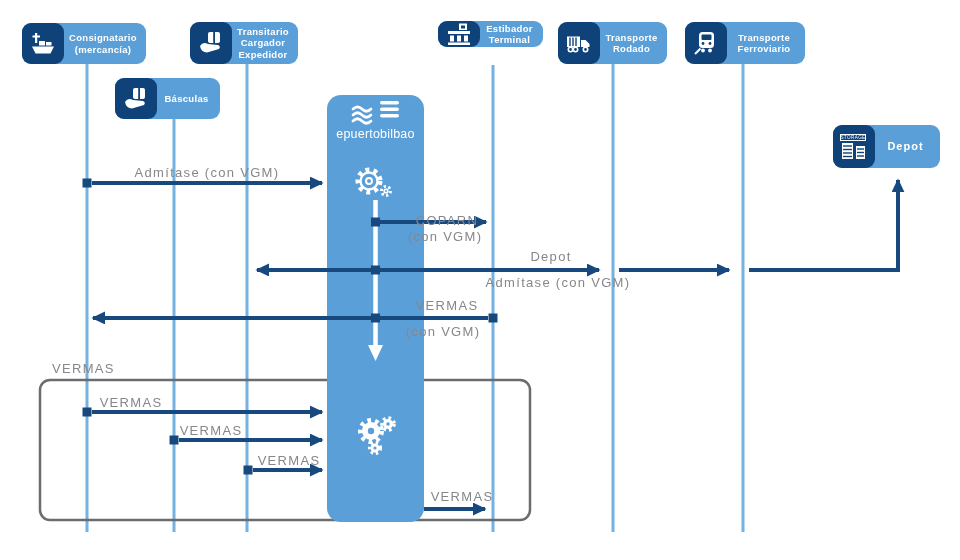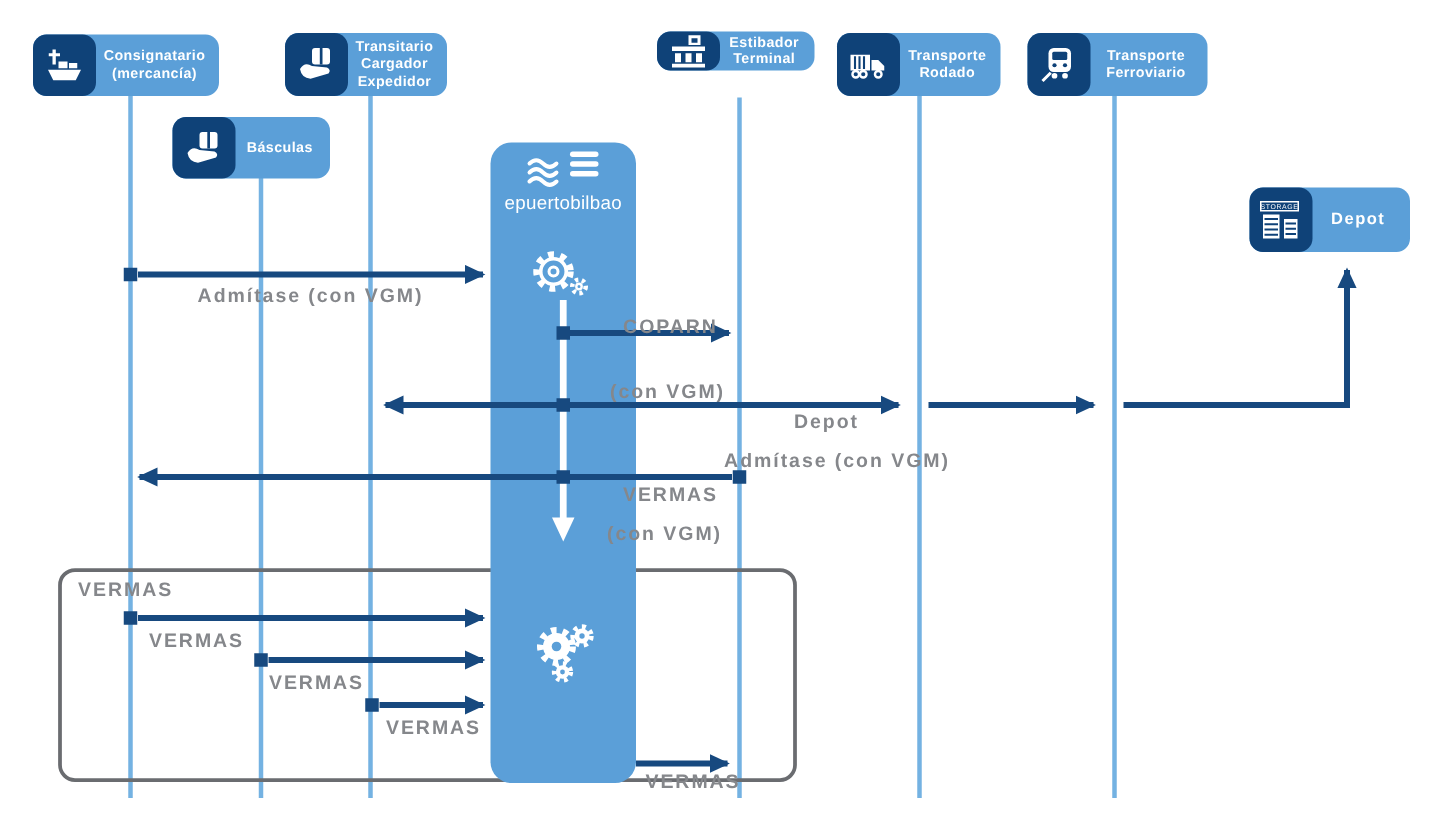"Admítase (con VGM)" .msg { font-weight: 700 -> 400; margin-top: 24px -> none }
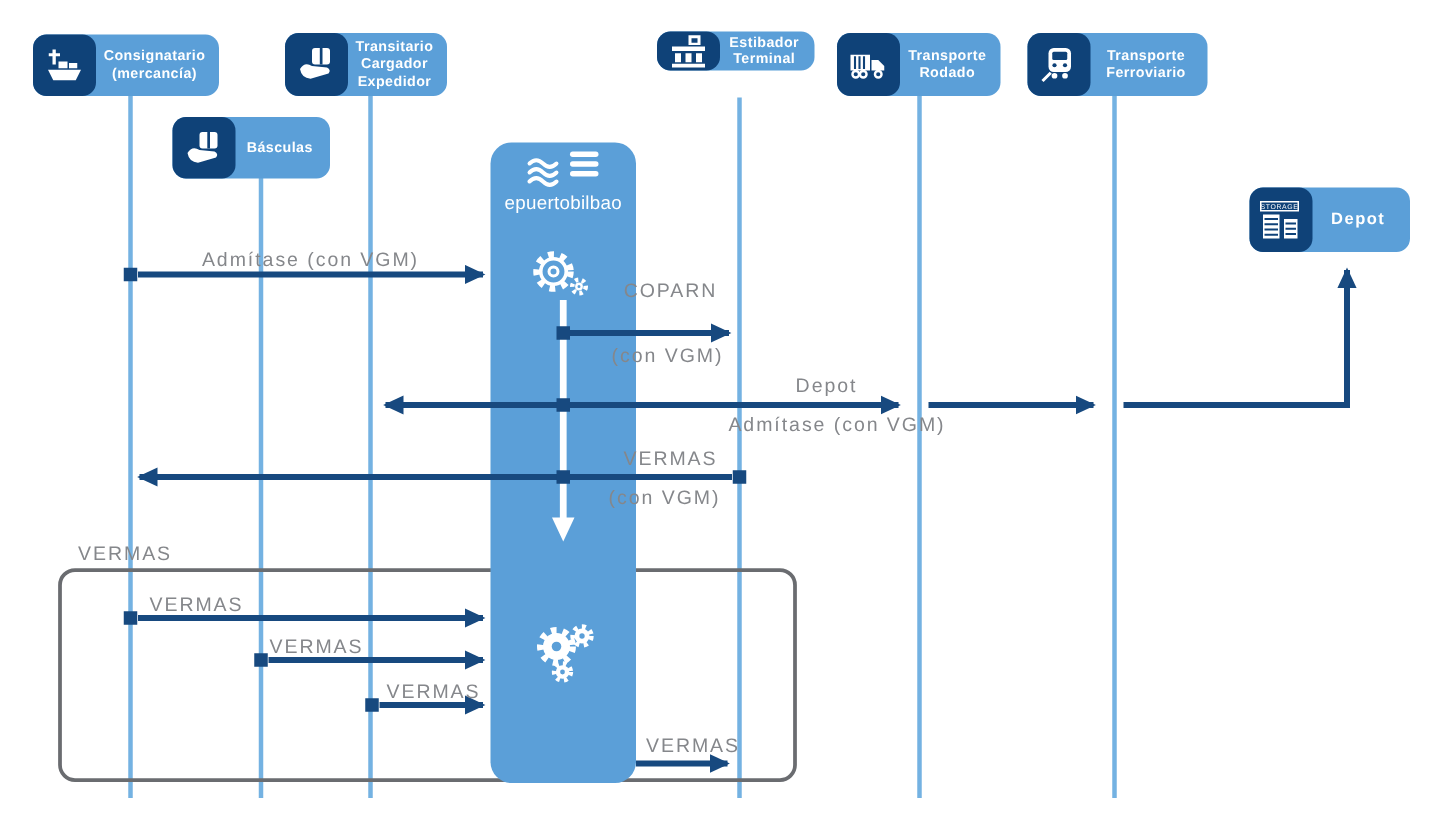"COPARN" div.msg { top: 186px -> 213px }
